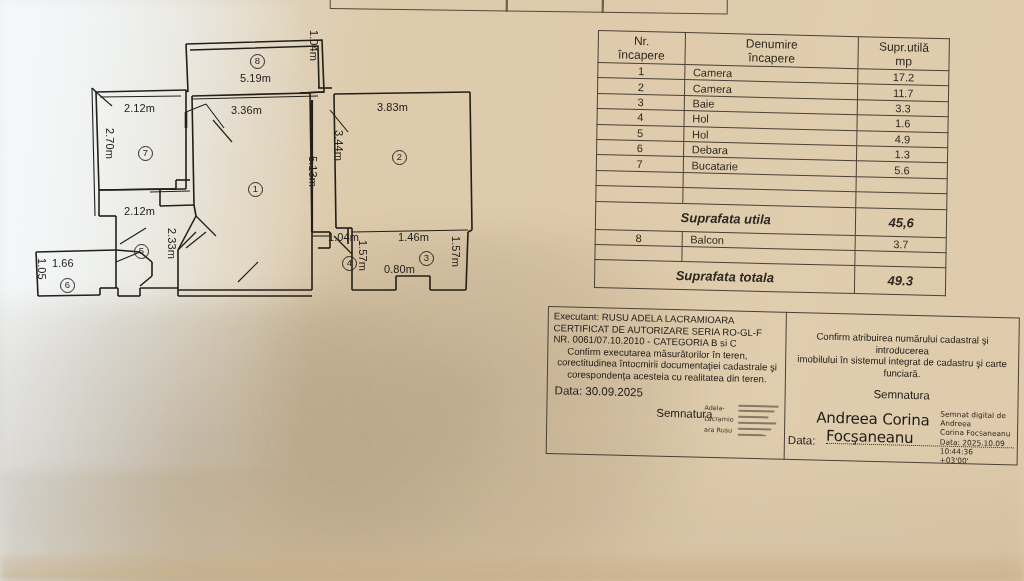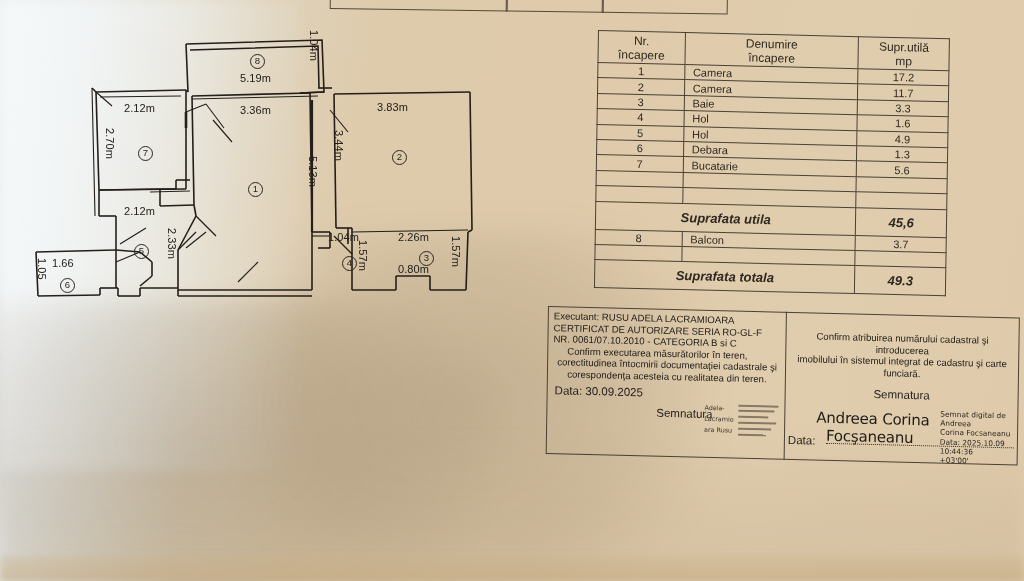"3.36m" div.lbl { left: 240px -> 231px }
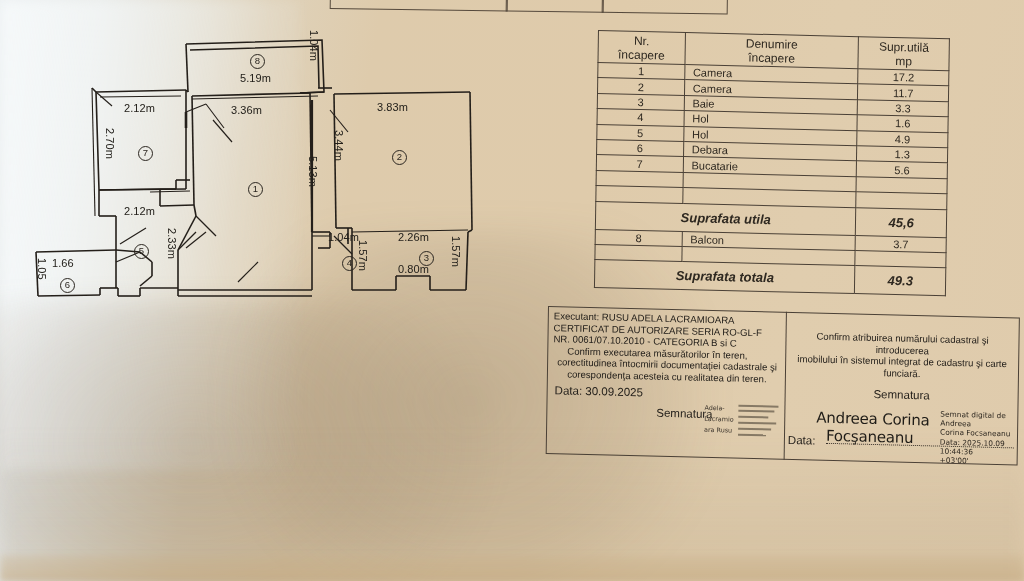"2.26m" div.lbl { text: 2.26m -> 1.46m }
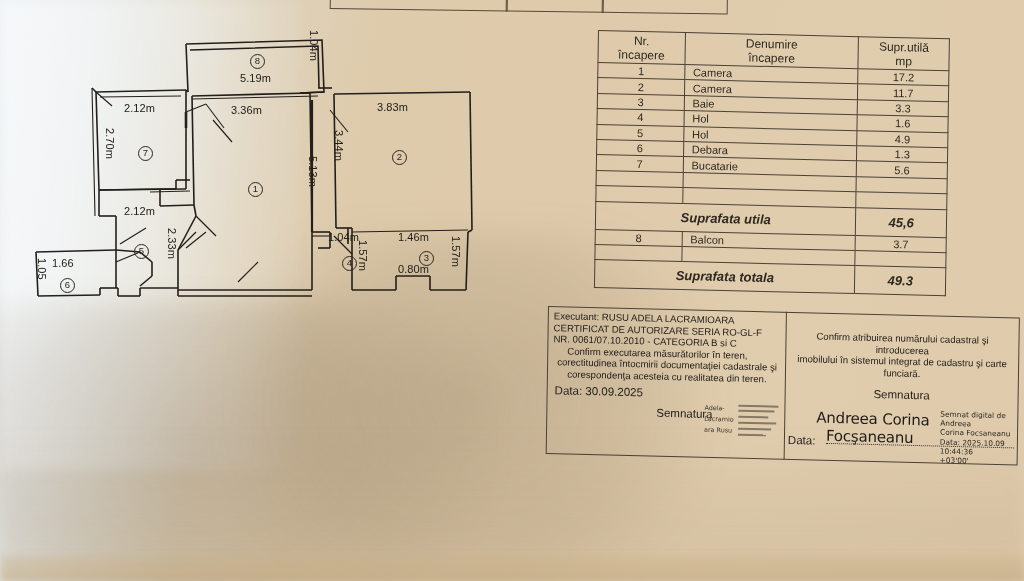"0.80m" div.lbl { left: 398px -> 384px }
